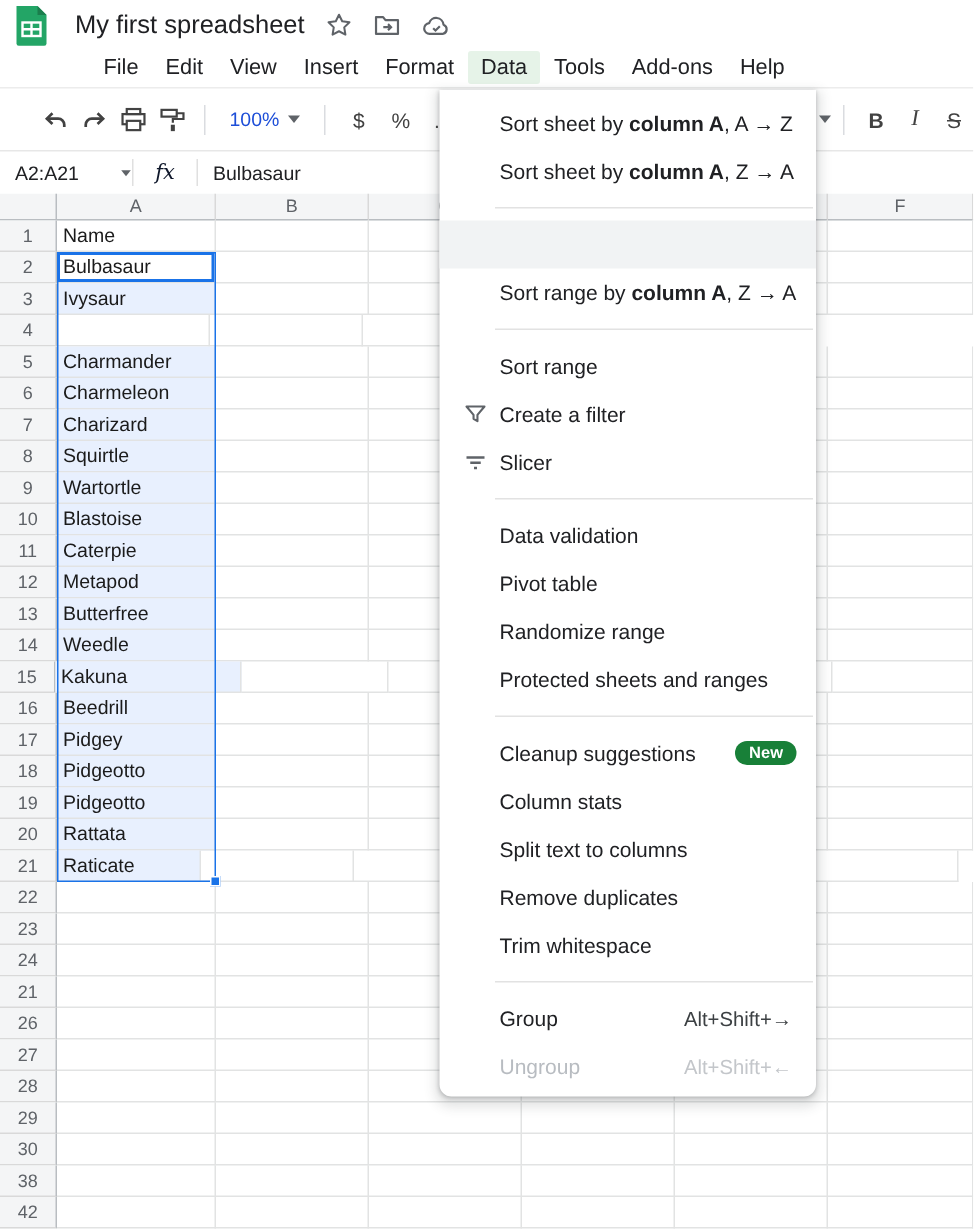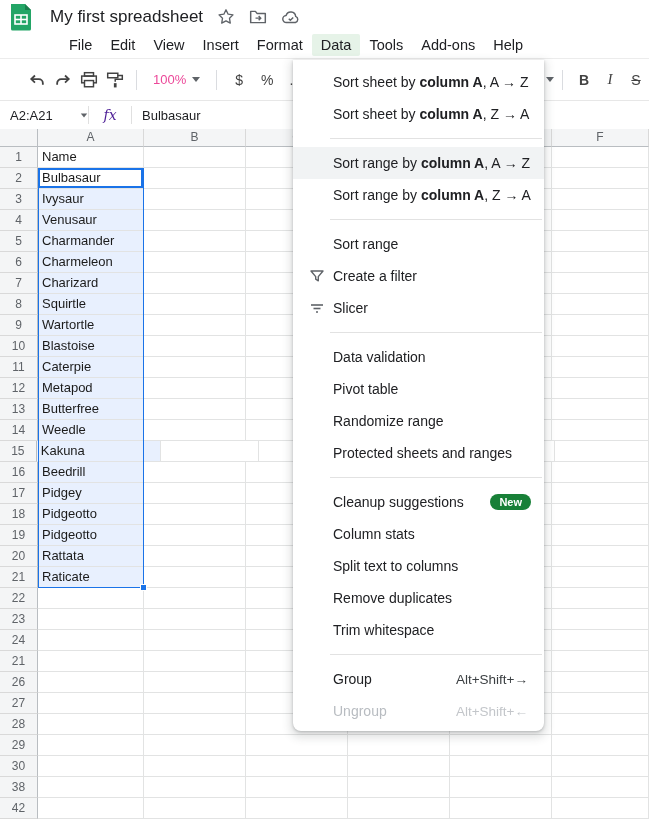"100%" .tb-zoom { color: #ec4899 -> #1d4ed8 }
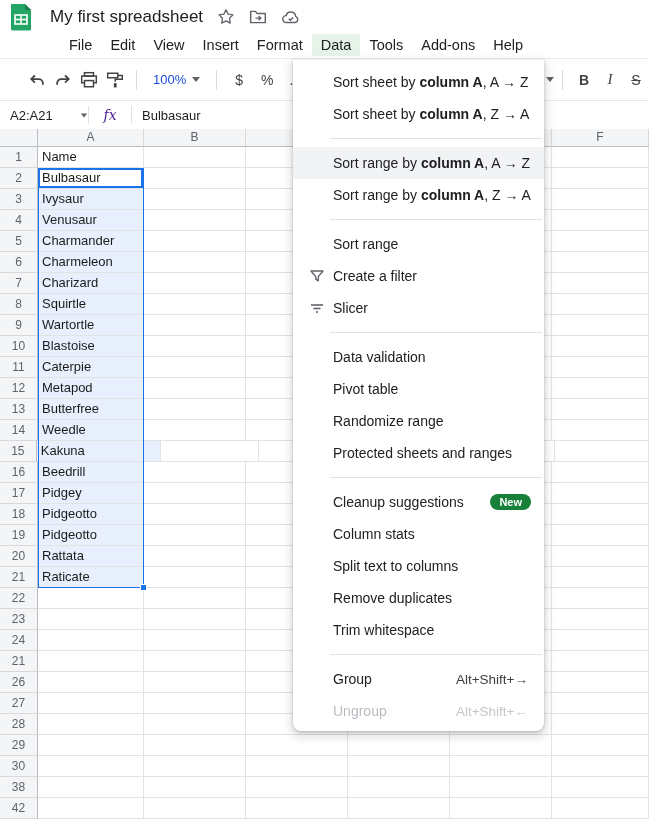"fx" .fx { color: #4c1d95 -> #0f172a }
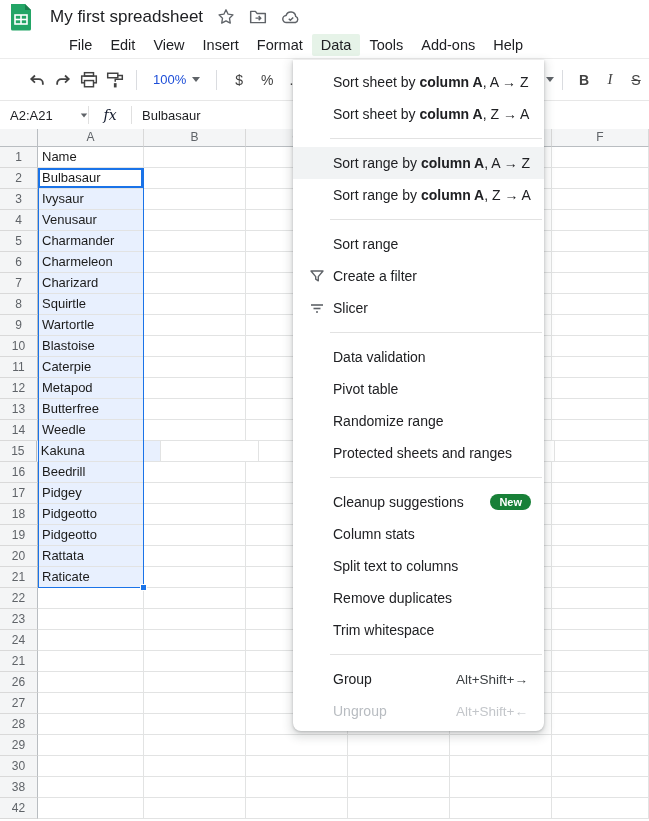"Sort range by column A, A" span.mi-label { html: <span>Sort range by <b>column A</b>, A → Z</span> -> none }
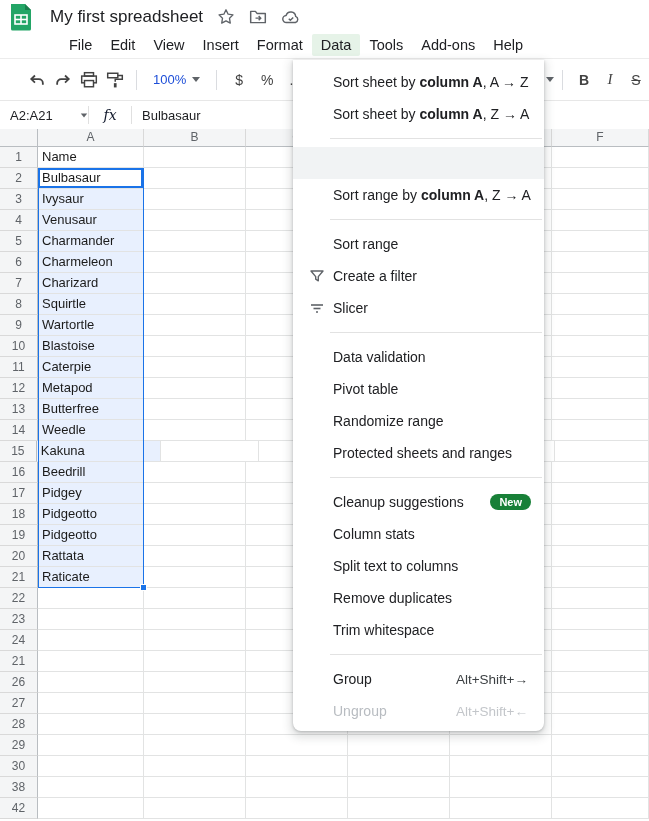"Venusaur" div.cell { html: <div>Venusaur</div> -> none }
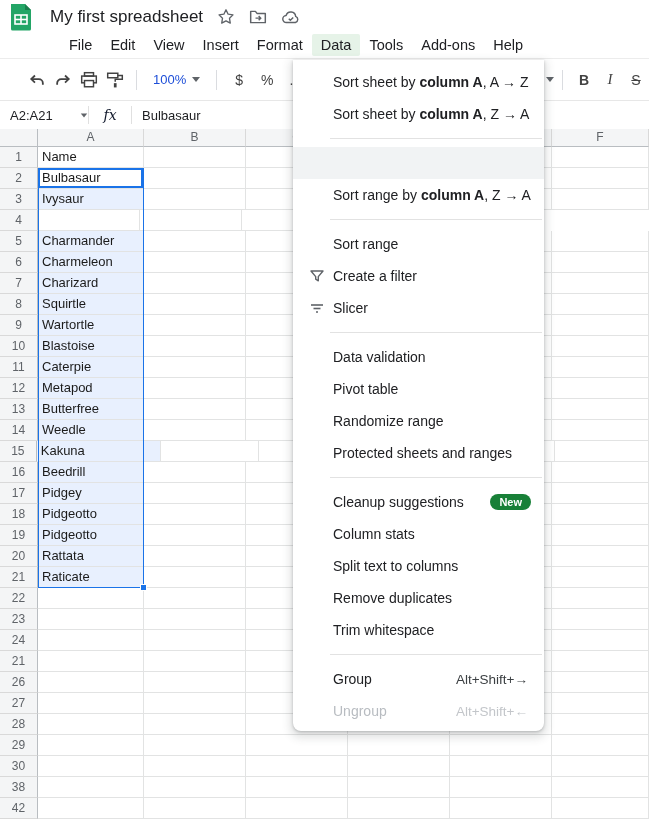"Raticate" div.cell { width: 106px -> 96px }
